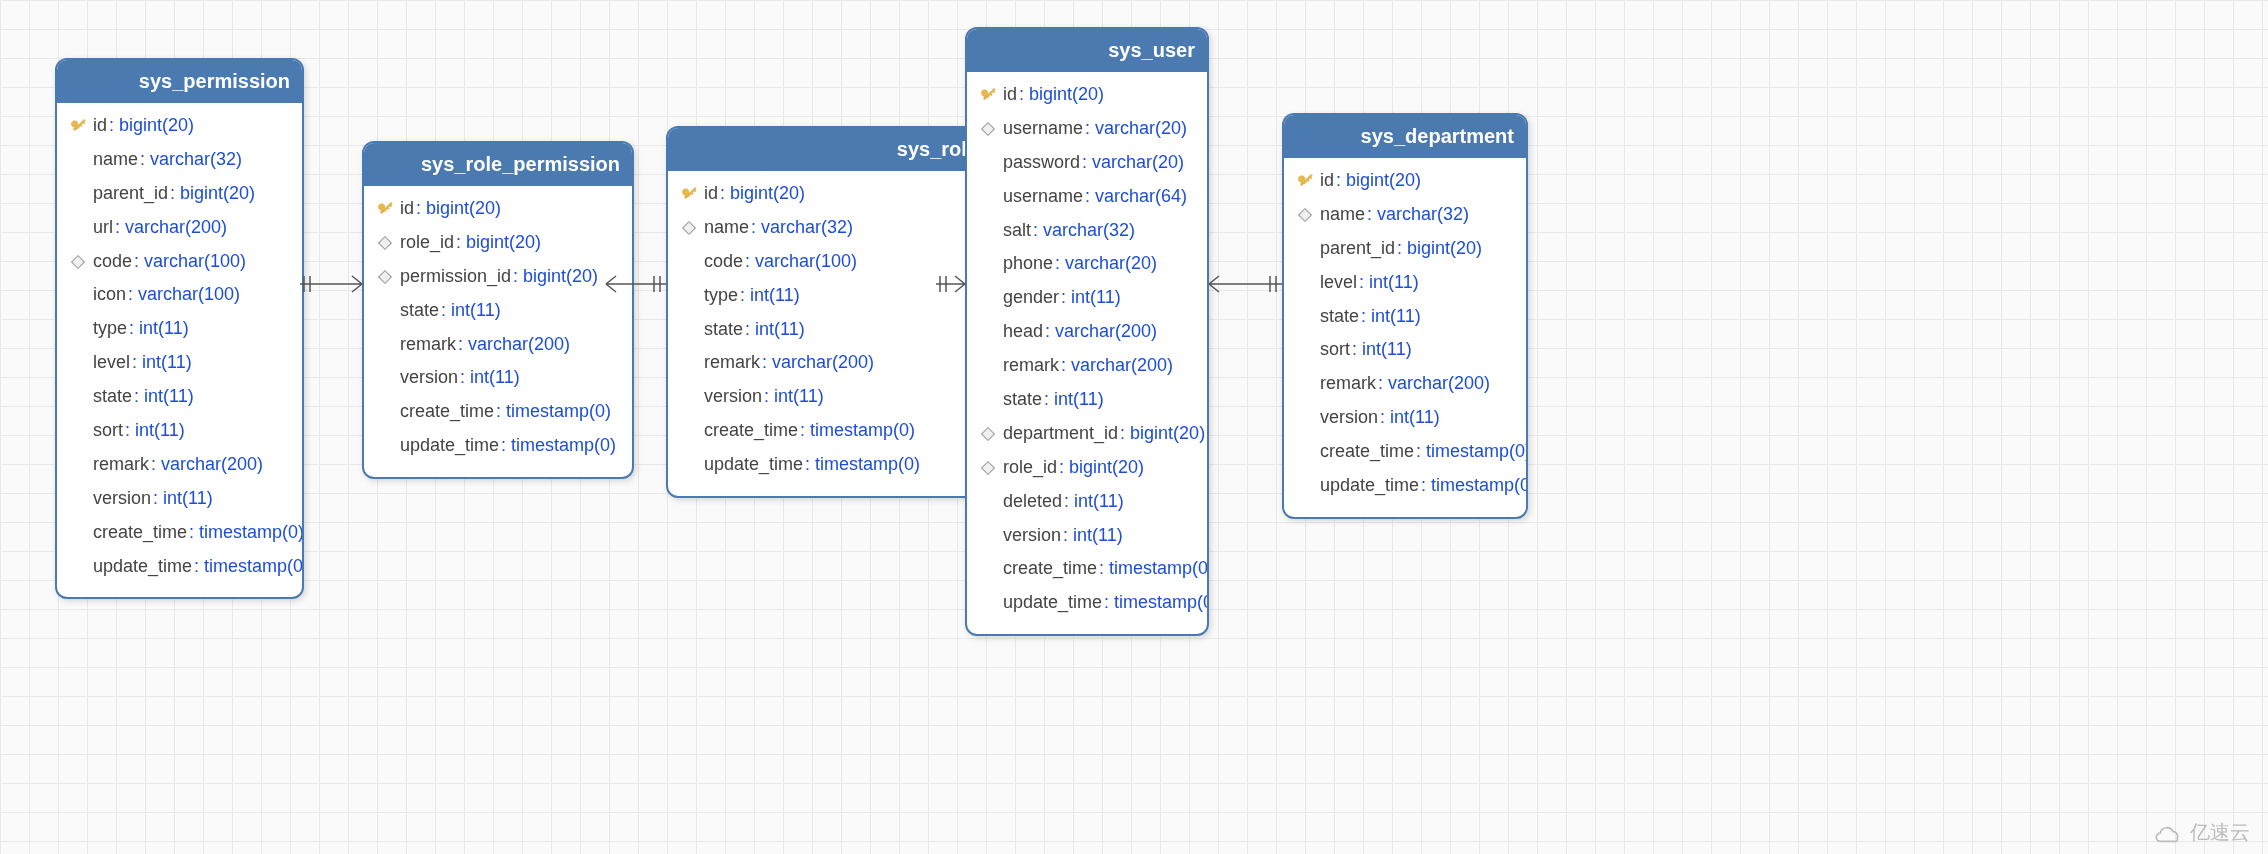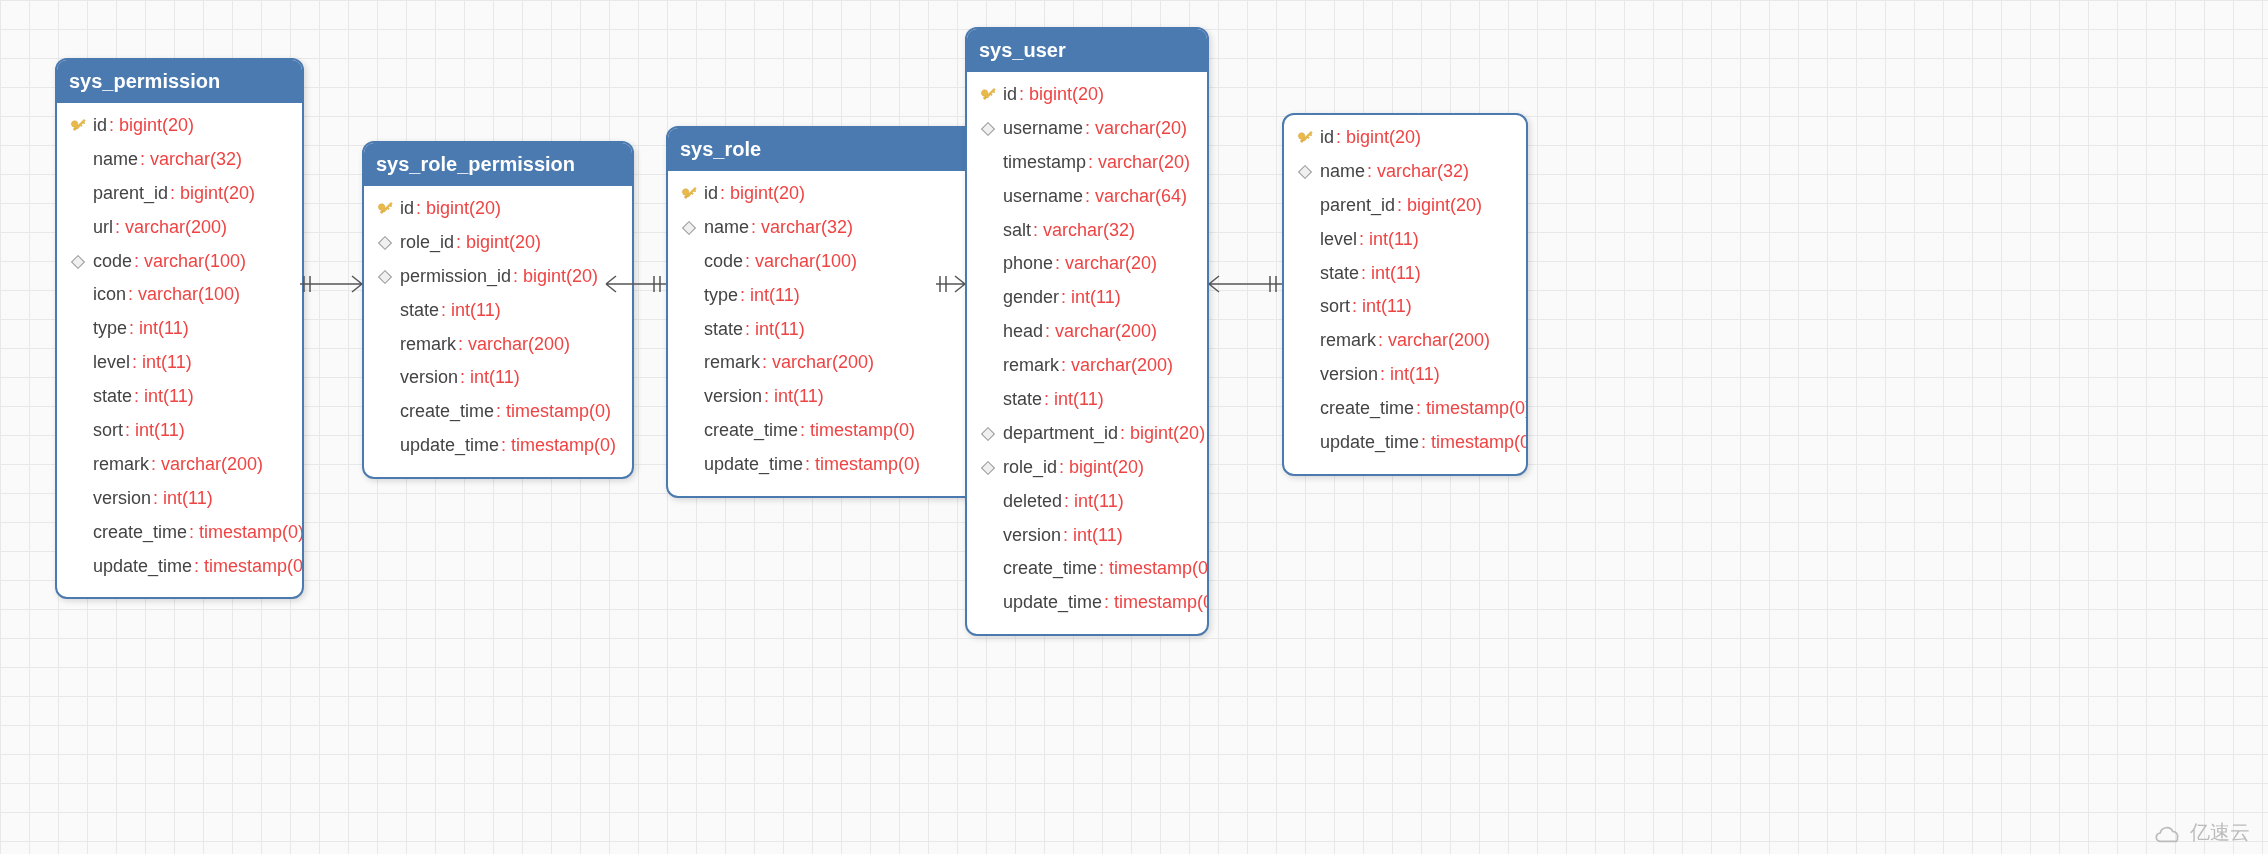"sys_user" .entity-header { text-align: left -> right }
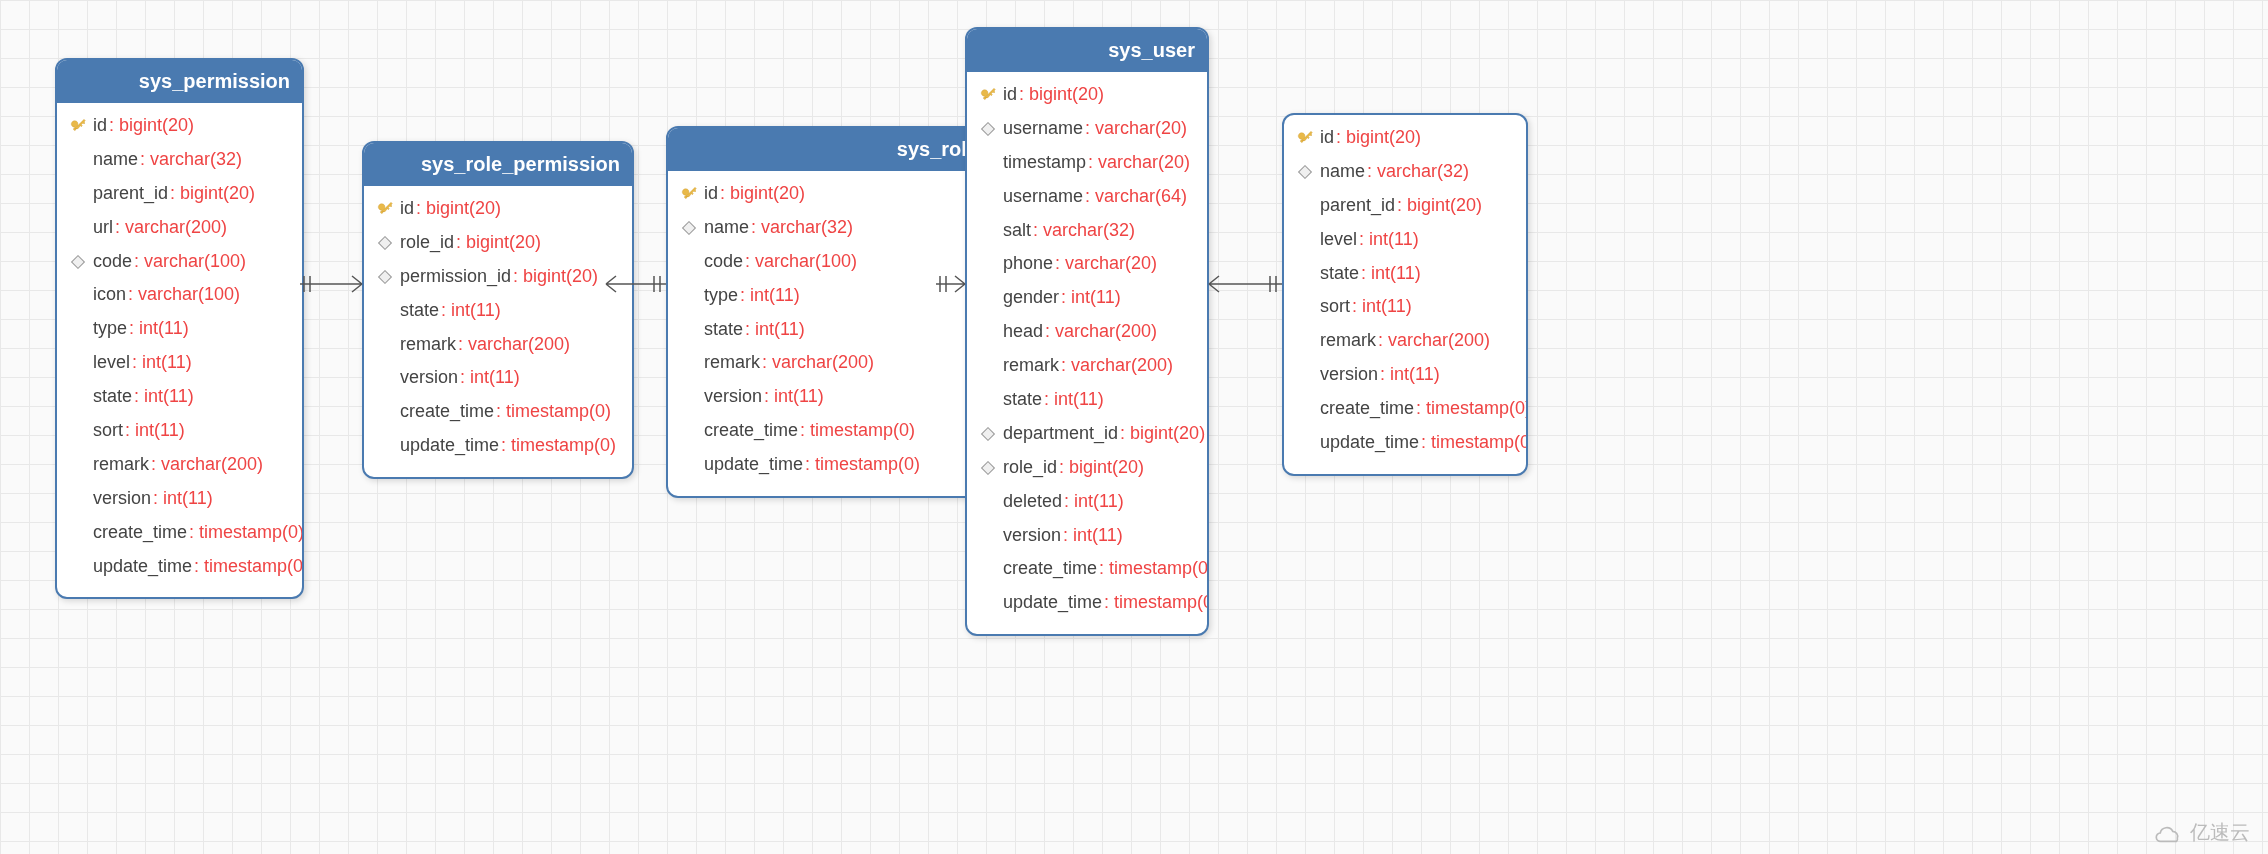": bigint(20)" .col-type { color: #ef4444 -> #1d4ed8 }
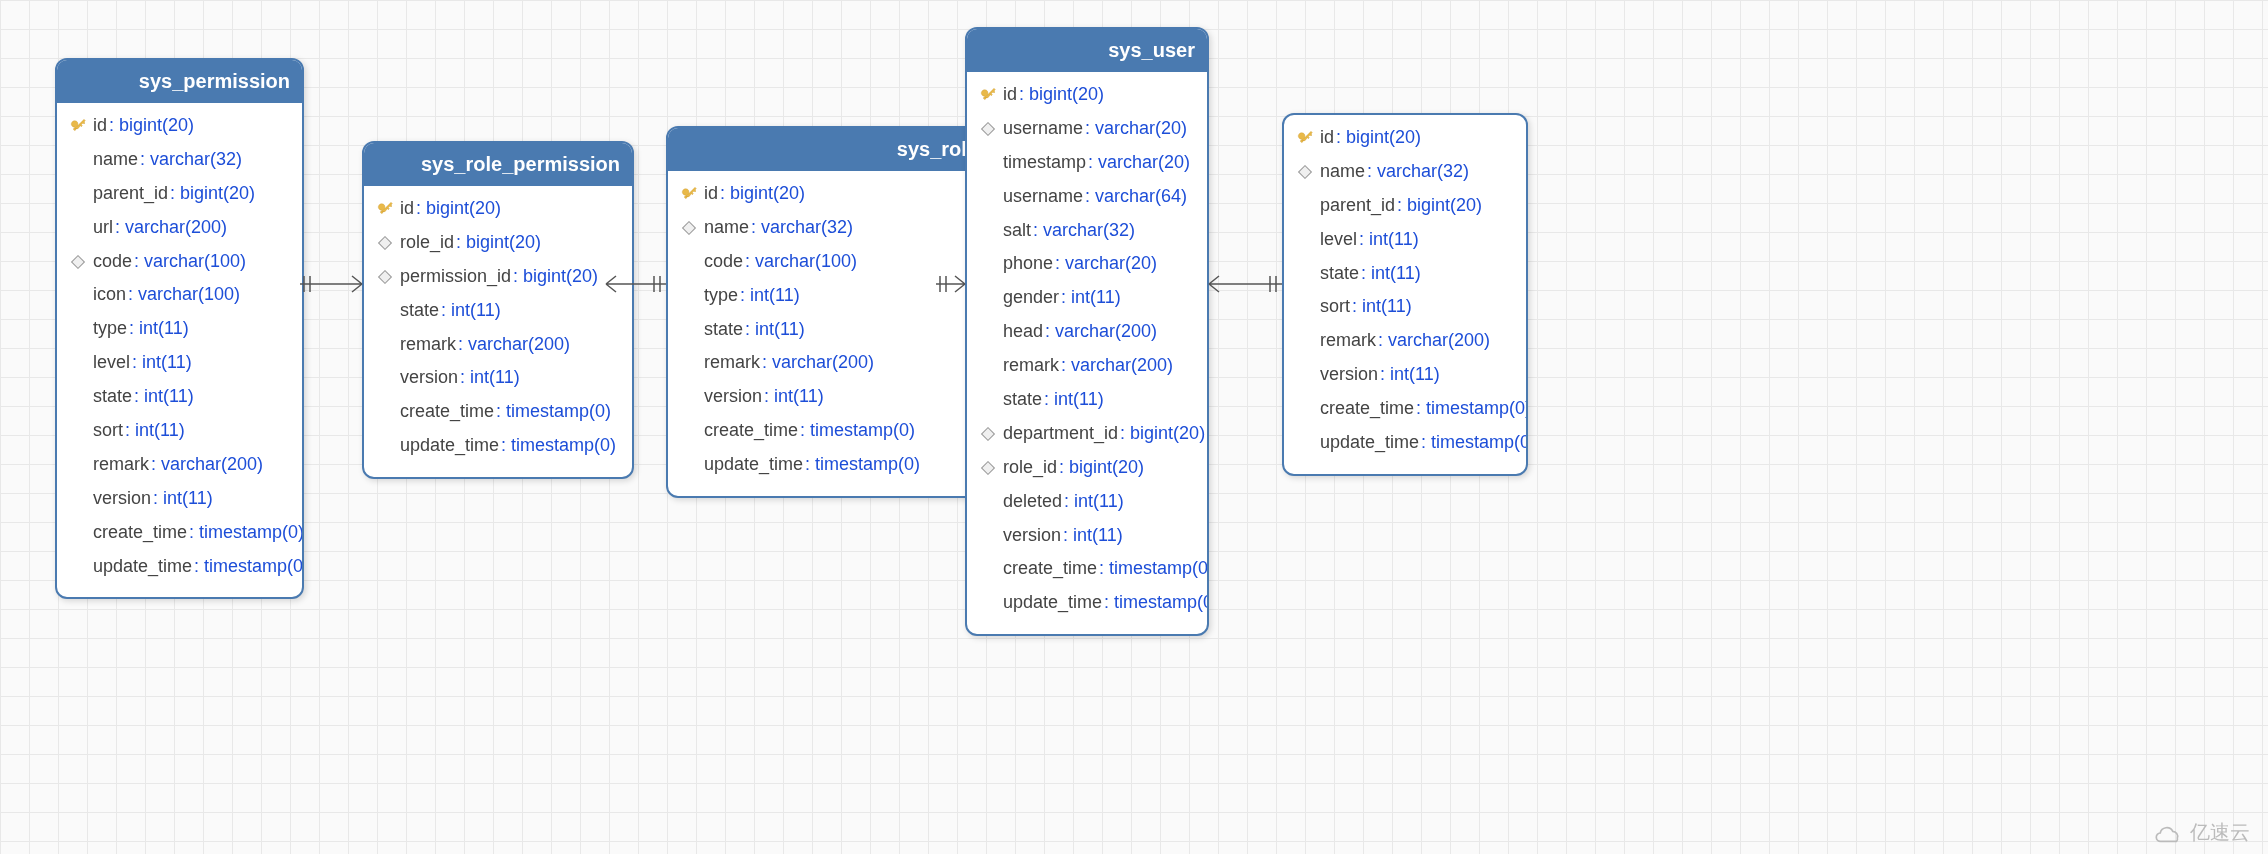"sys_department" div.entity-header { html: none -> <div>sys_department</div> }
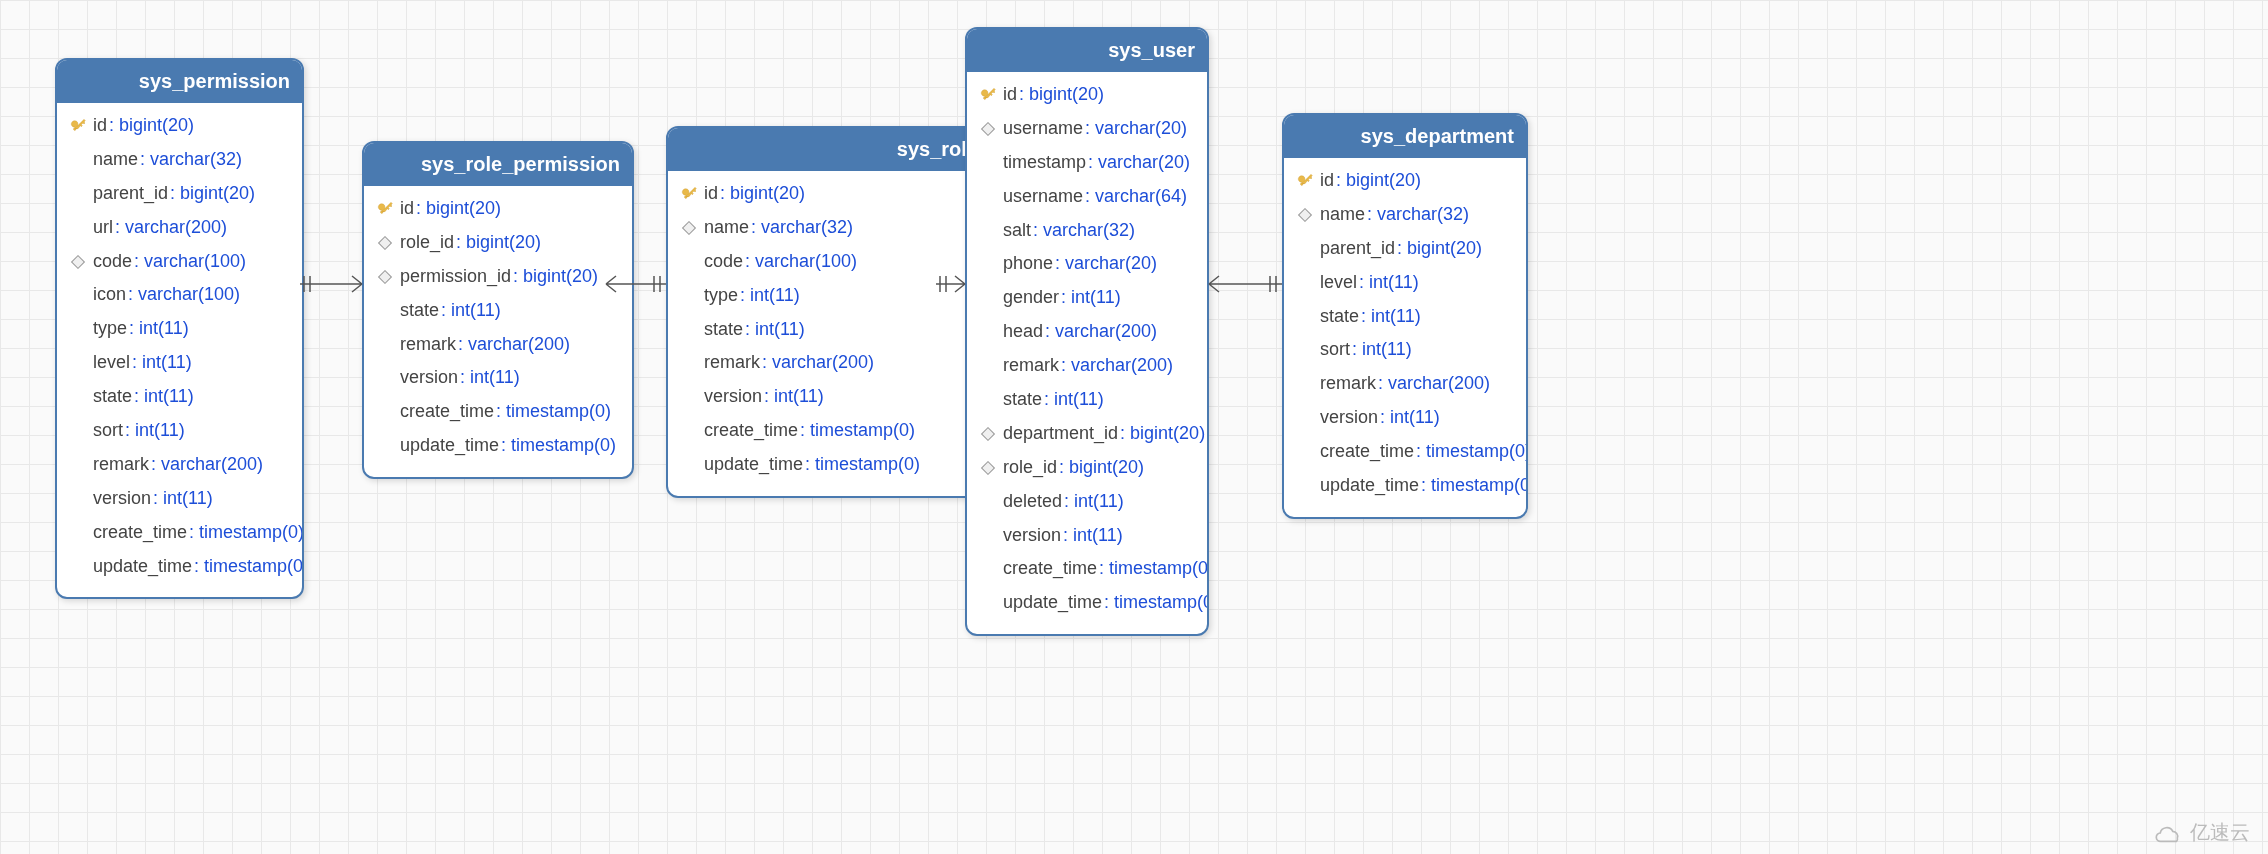"timestamp" span.col-name { text: timestamp -> password }
